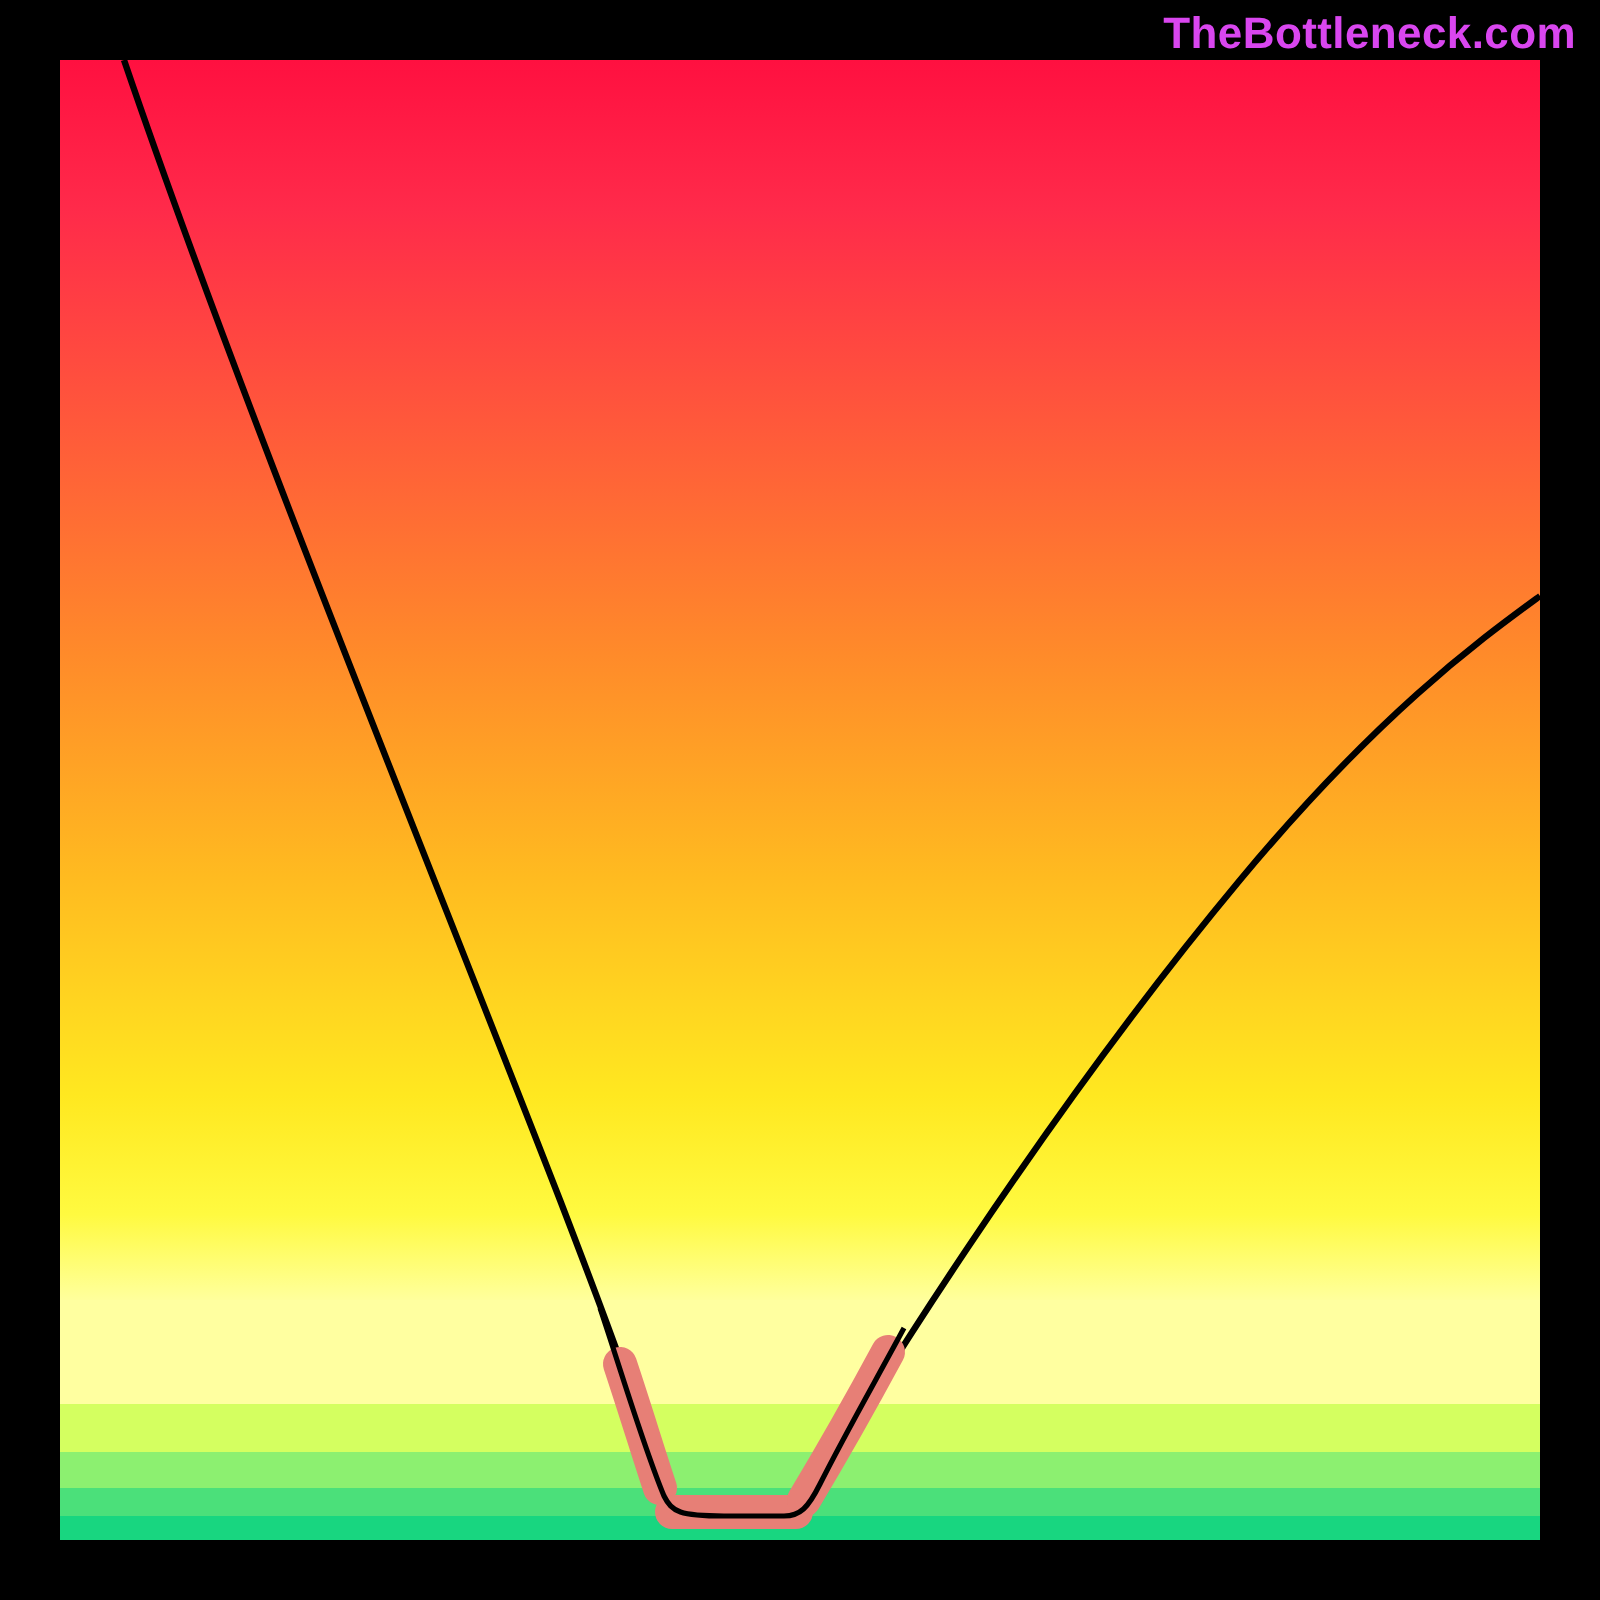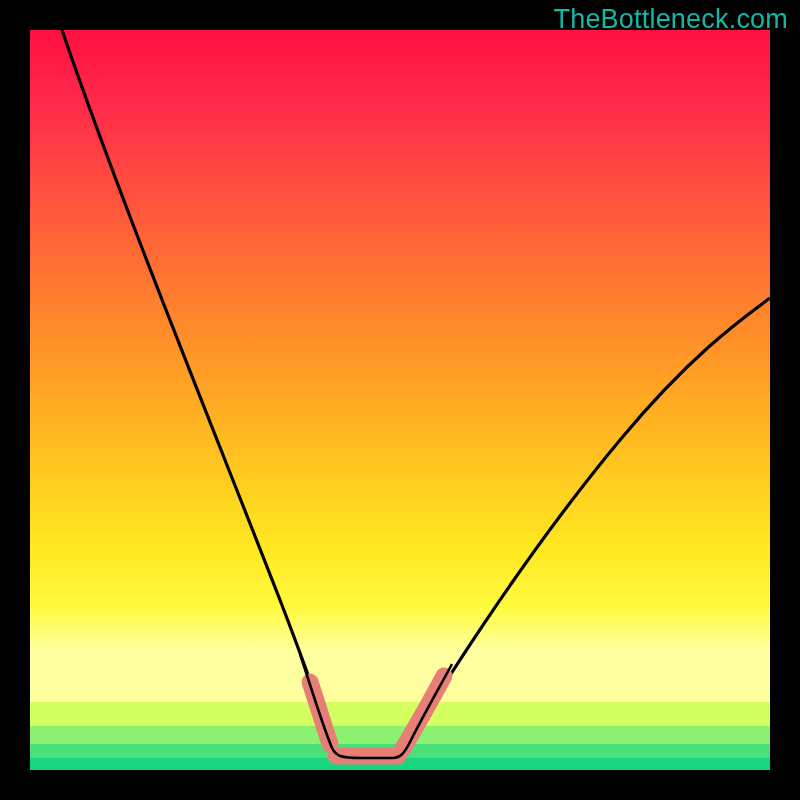"TheBottleneck.com" .watermark { color: #14b8a6 -> #d946ef; font-size: 27px -> 22px; font-weight: 400 -> 700 }
